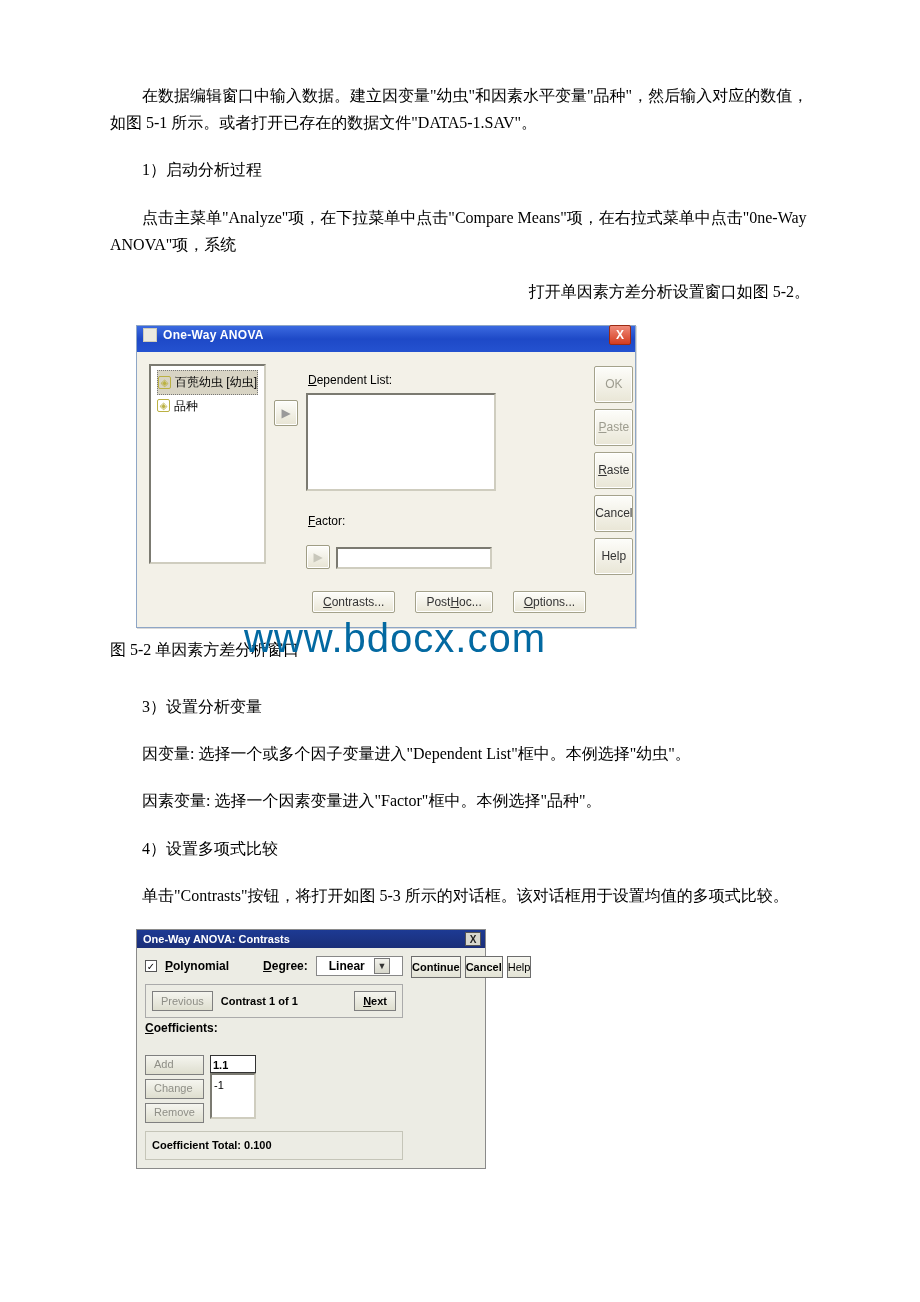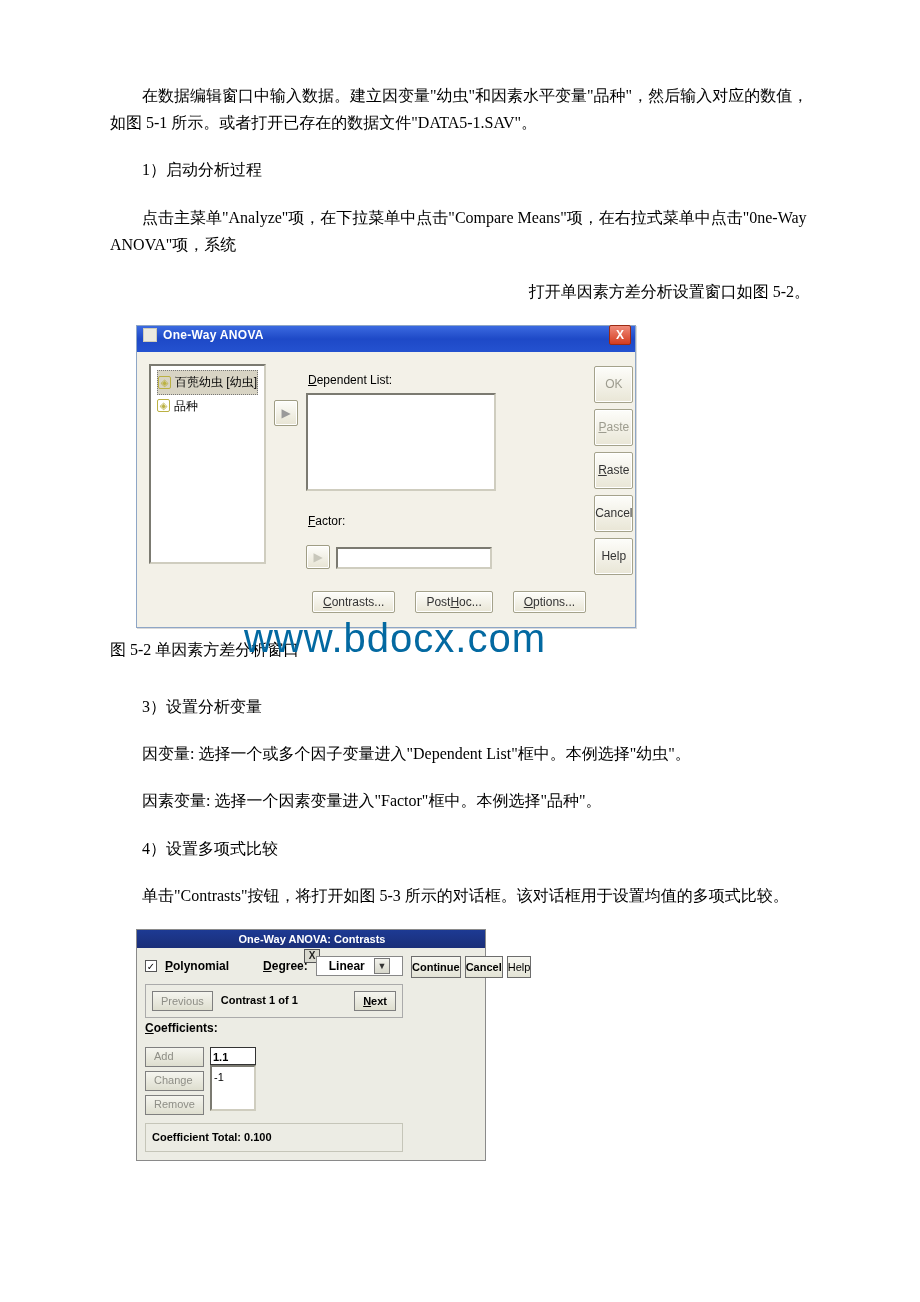"One-Way ANOVA: Contrasts" .titlebar2 { flex-direction: column -> none }
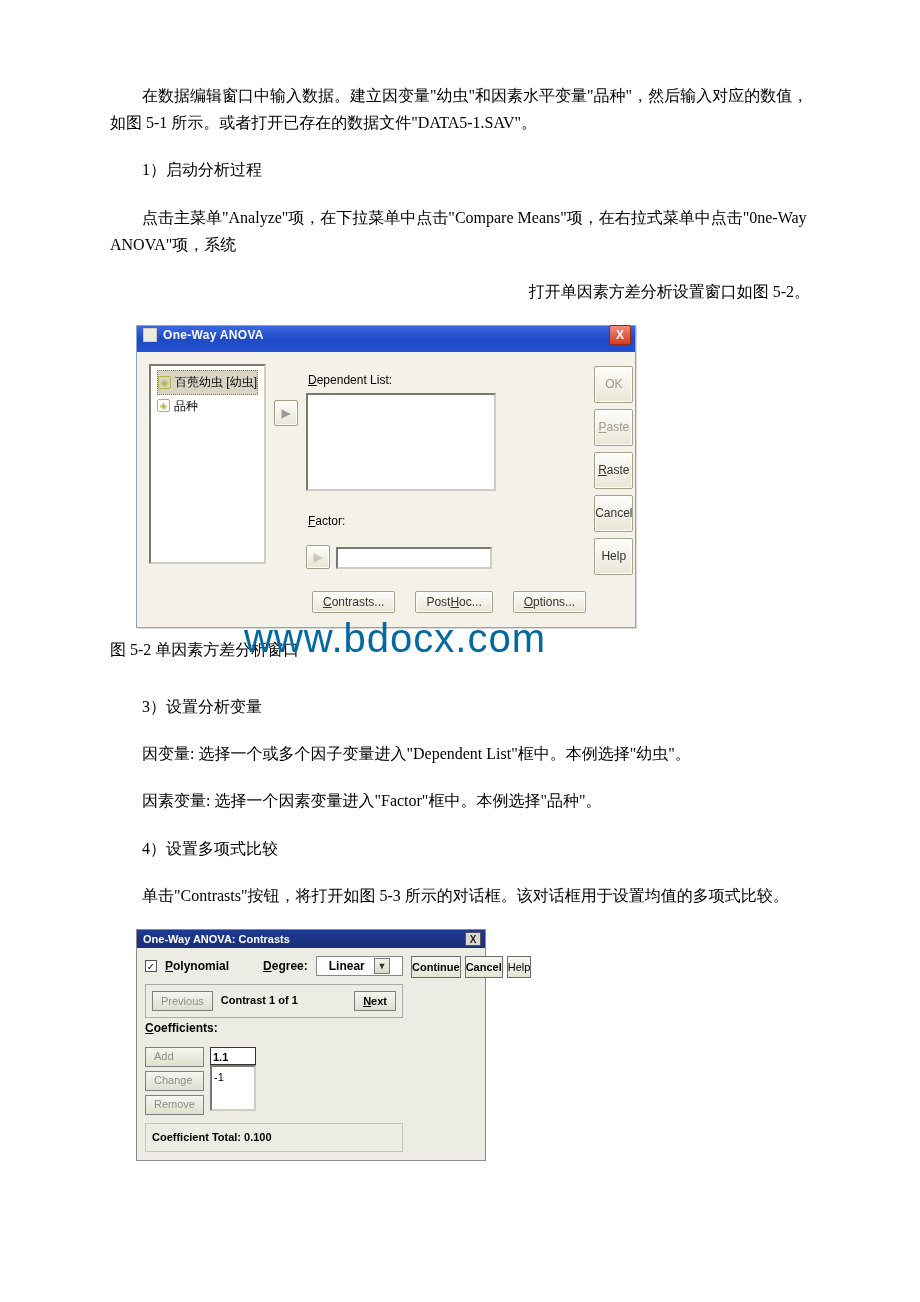"Previous" .navrow { align-items: flex-start -> center }
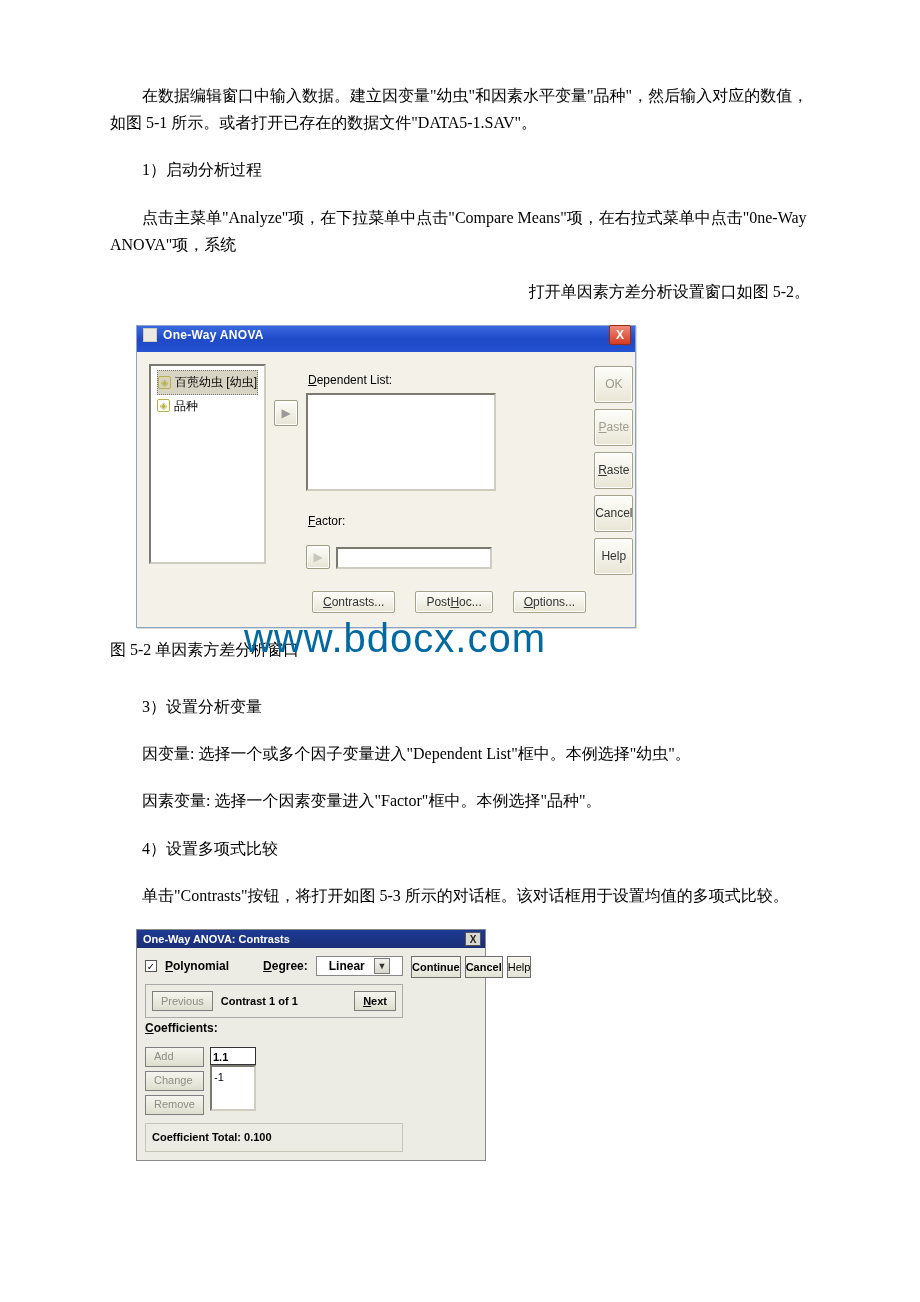"Add" .coefrow { margin-top: 8px -> 16px }
